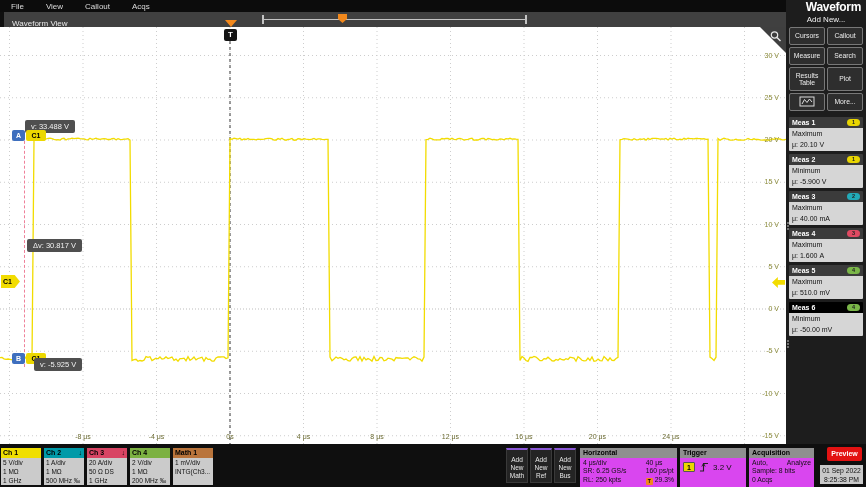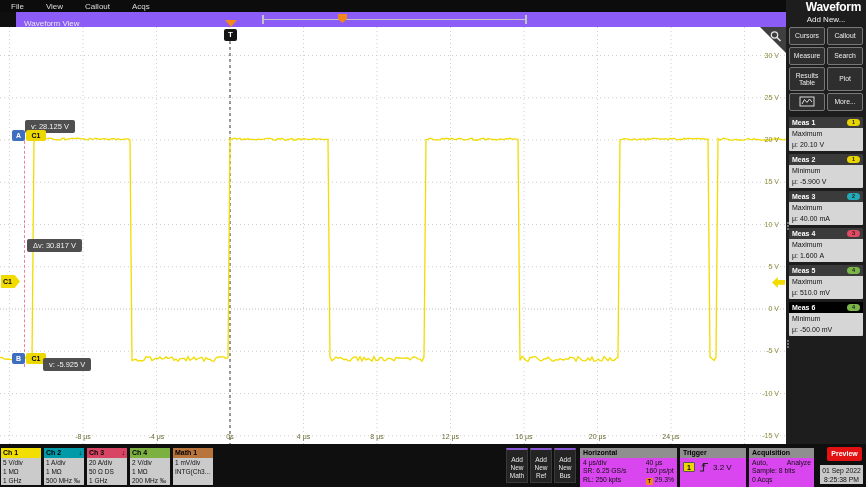"Waveform View" .viewbar { background: #8b5cf6 -> #404040; left: 16px -> 4px }
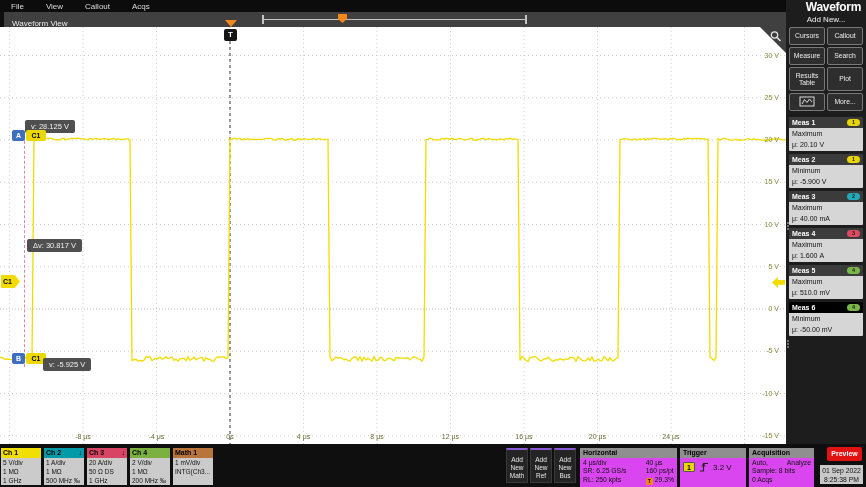"v: 28.125 V" div.tooltip { text: 28.125 -> 33.488 }
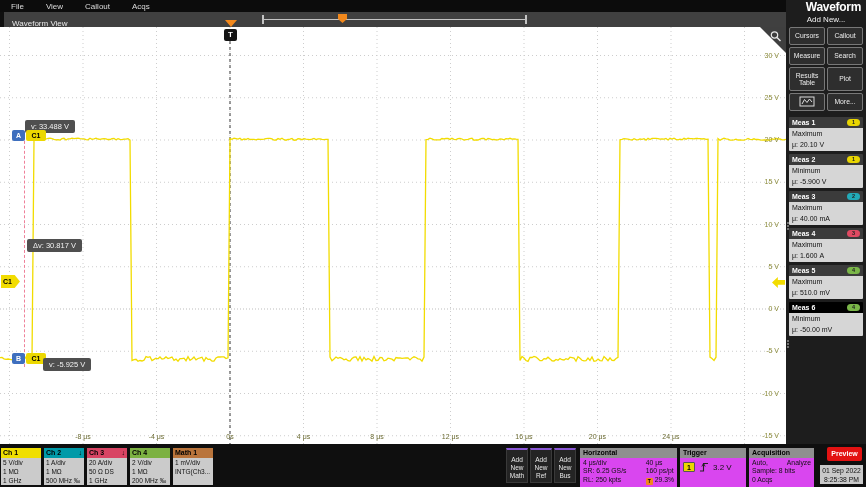"v: -5.925 V" div.tooltip { left: 43px -> 34px }
